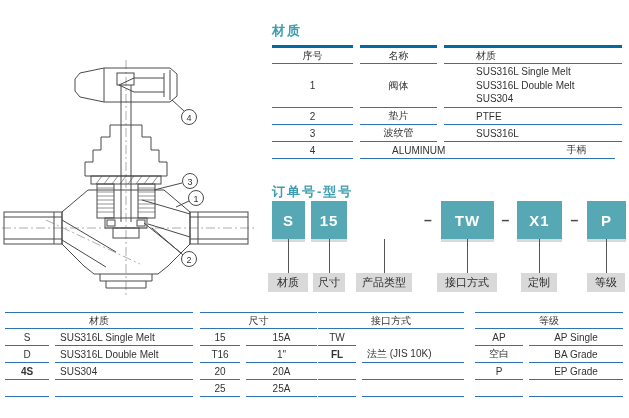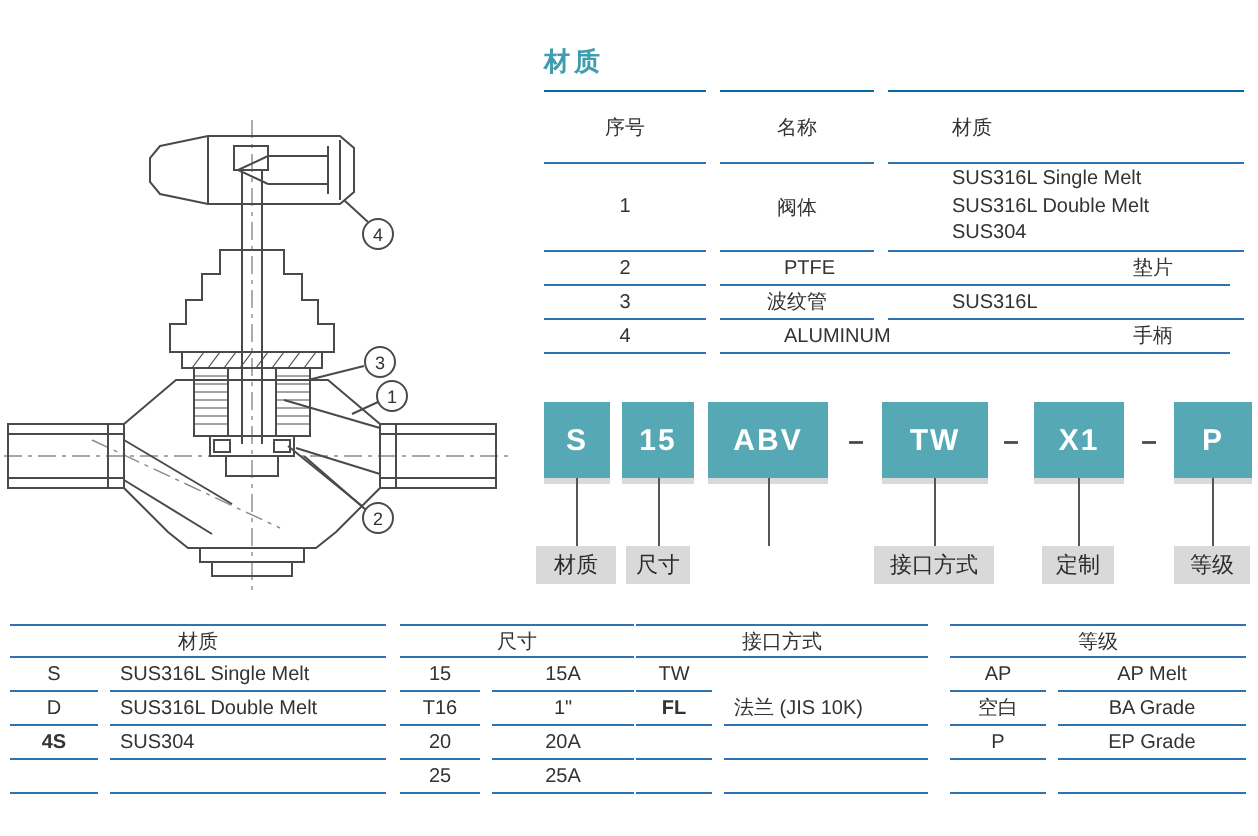"序号" .mat-head .mat-cell { border-top: 1px solid #0369a1 -> 3px solid #0369a1; height: 37px -> 19px }
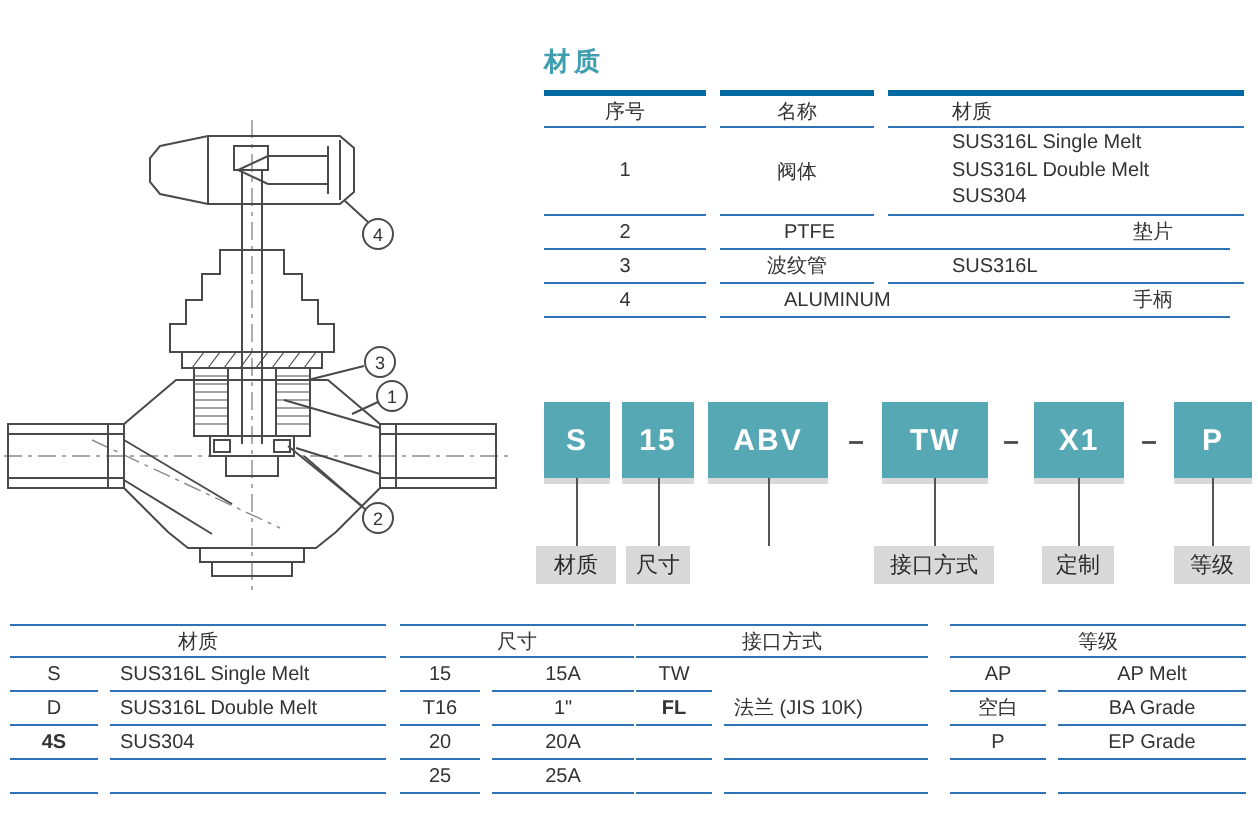"PTFE" div.mat-cell { order: before "垫片" -> after "垫片" }
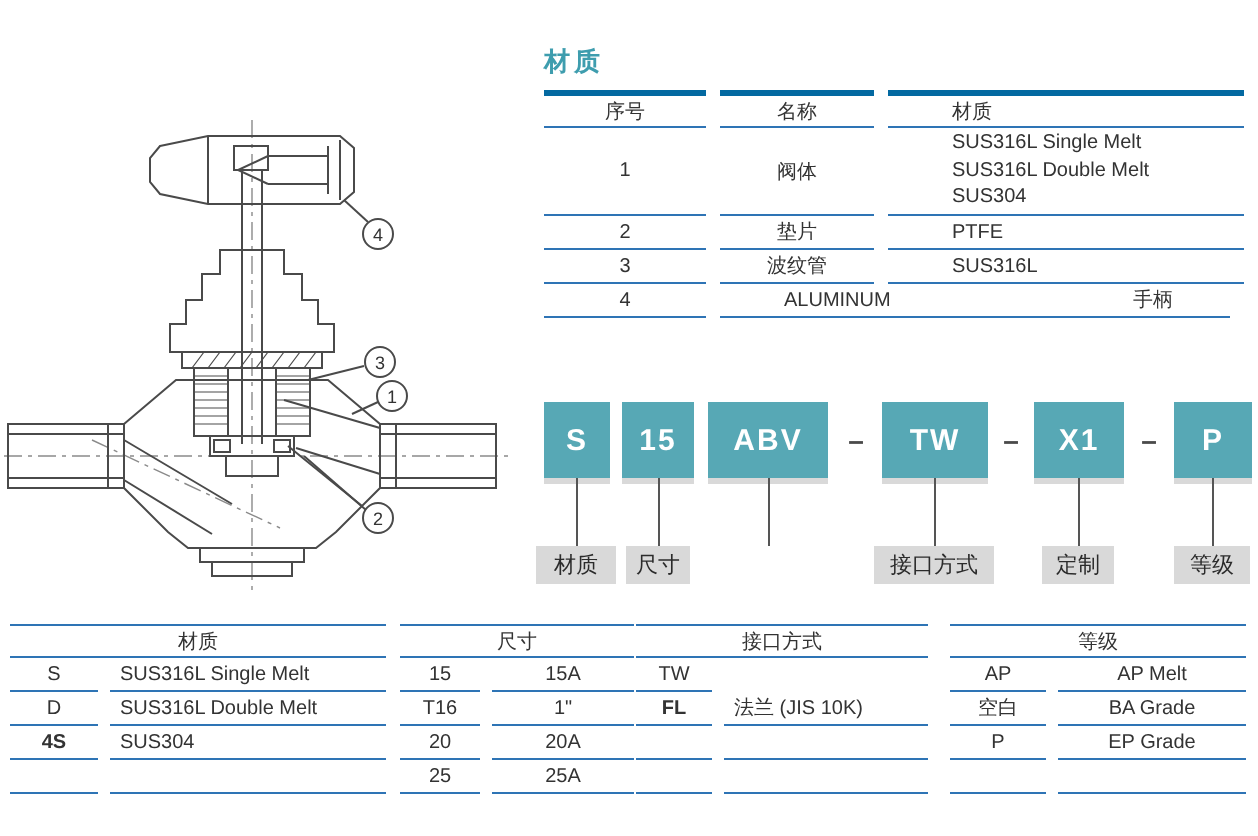"订单号-型号" div.section-title { html: none -> <div>订单号-型号</div> }
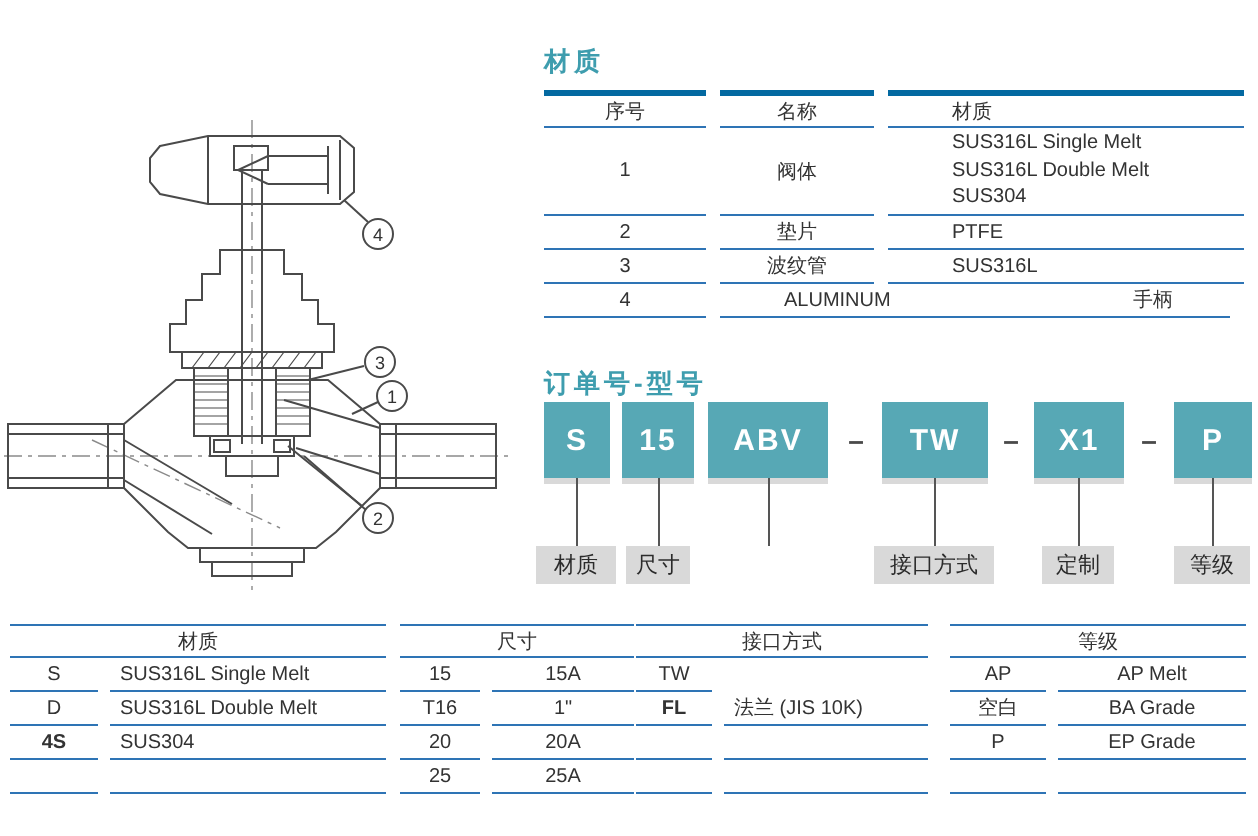"ABV" div.code-block { html: <div>ABV</div> -> none }
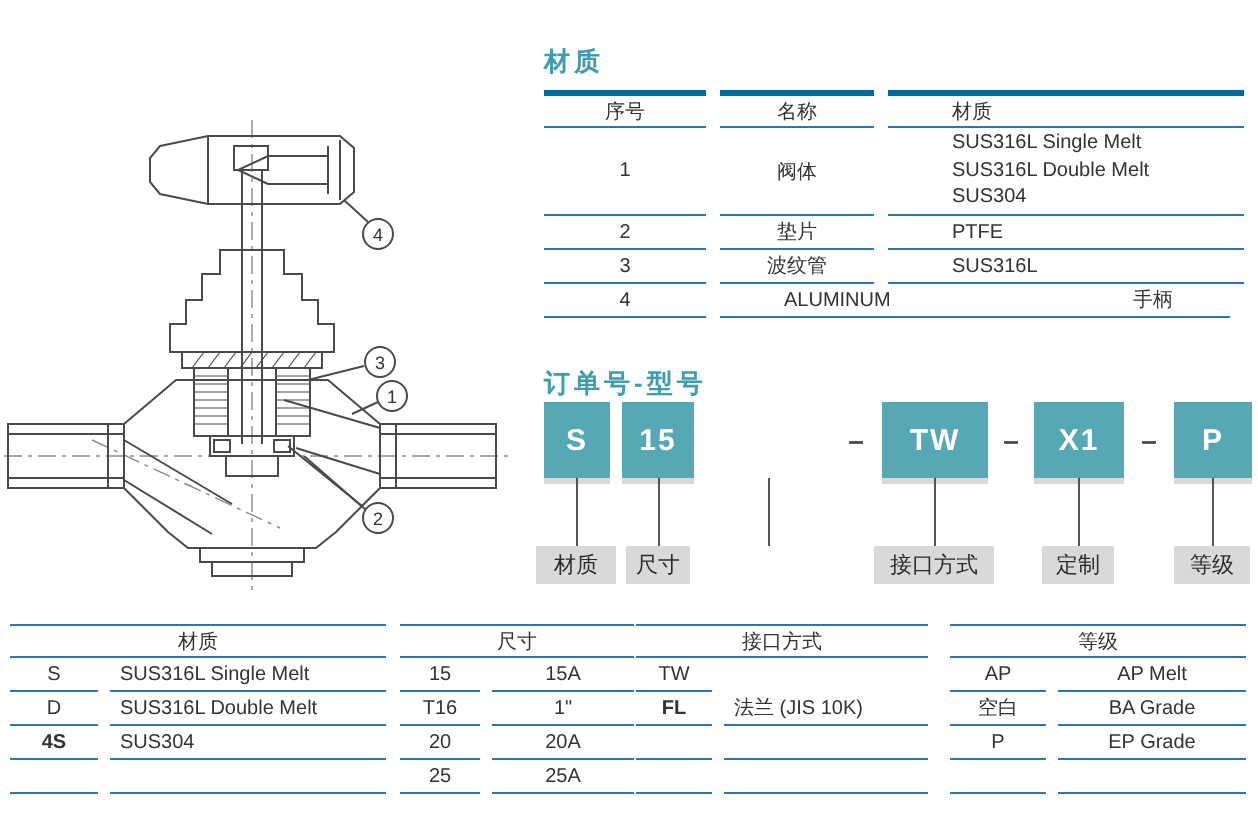"产品类型" div.code-label { html: none -> <div>产品类型</div> }
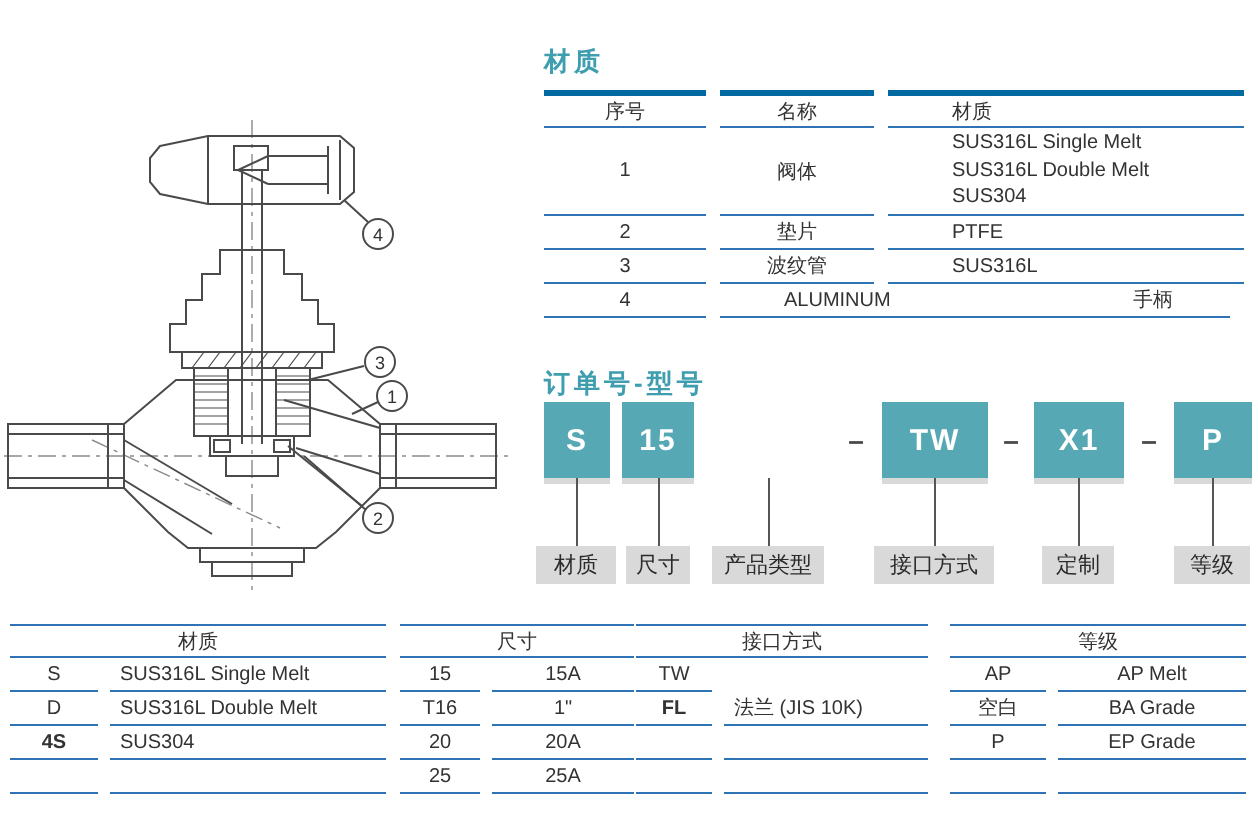"AP Melt" div.lk-cell { text: Melt -> Single }
